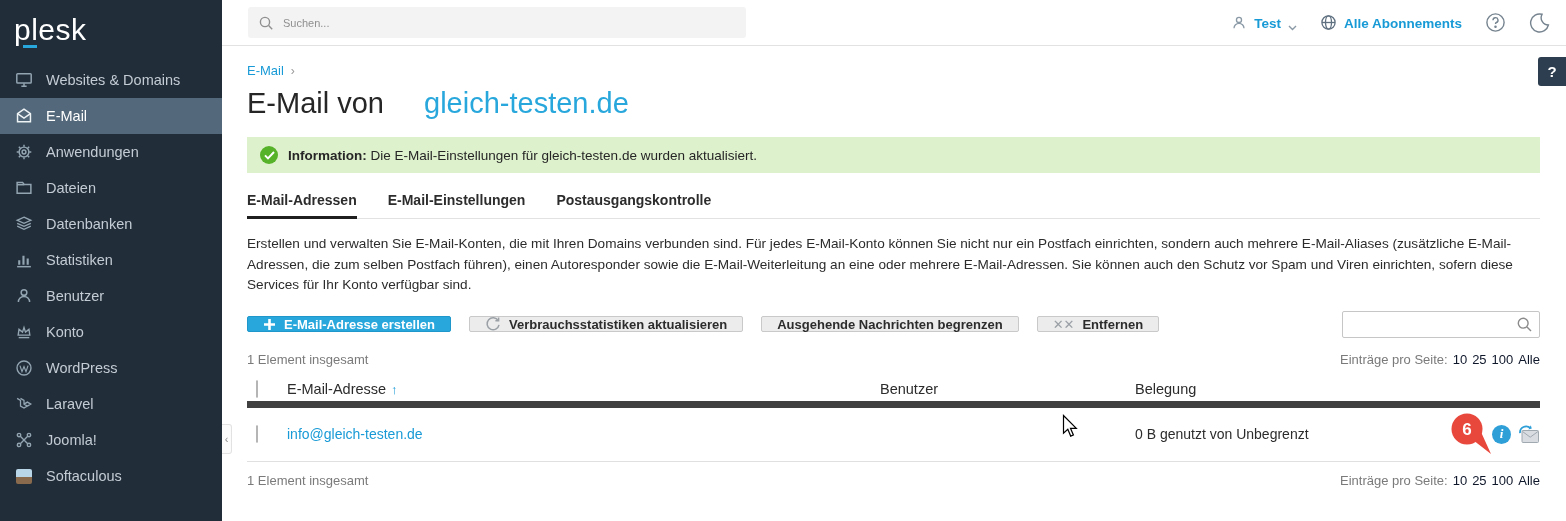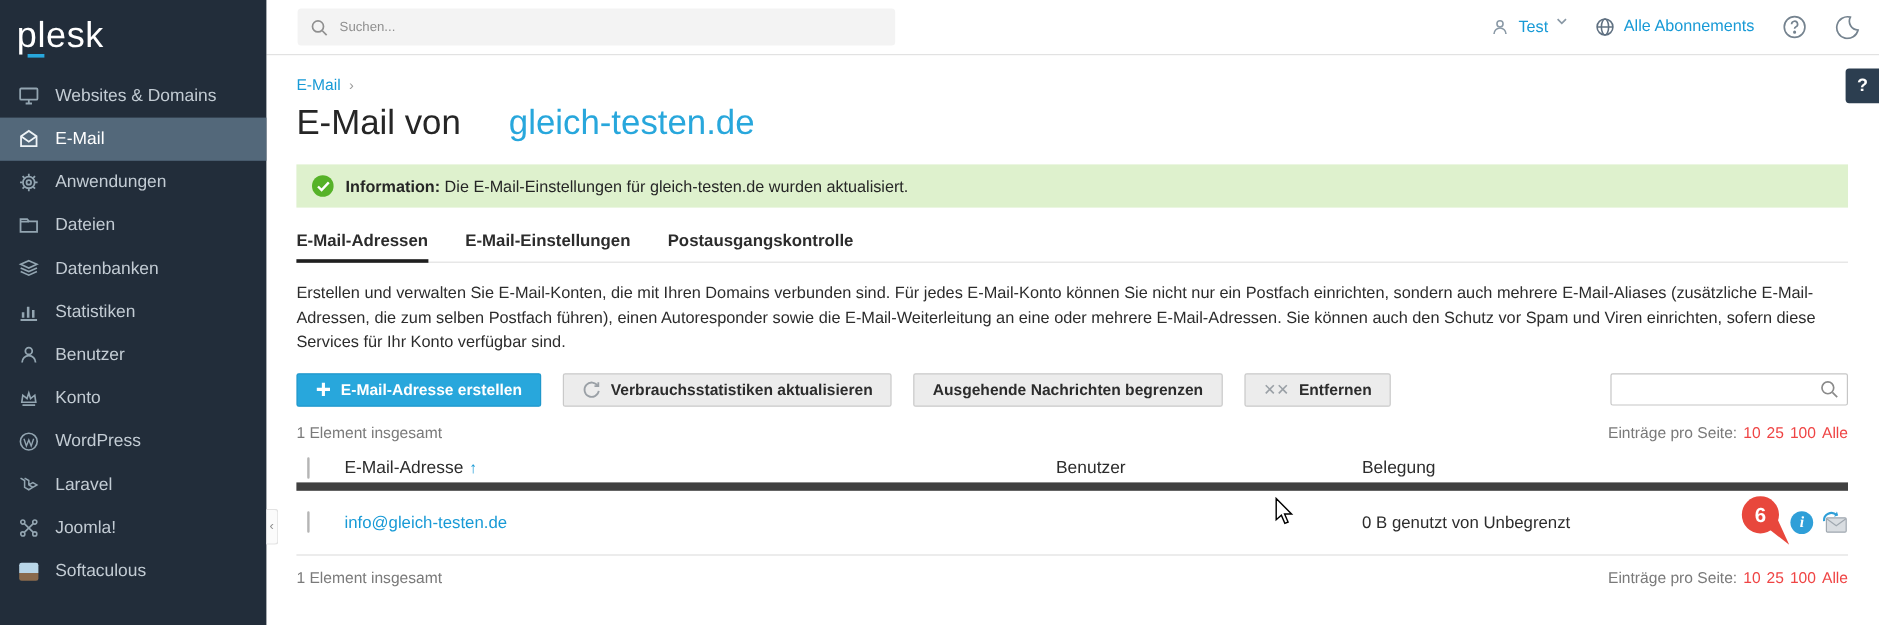"Test" .top-link { align-items: flex-start -> flex-end; font-weight: 400 -> 700 }
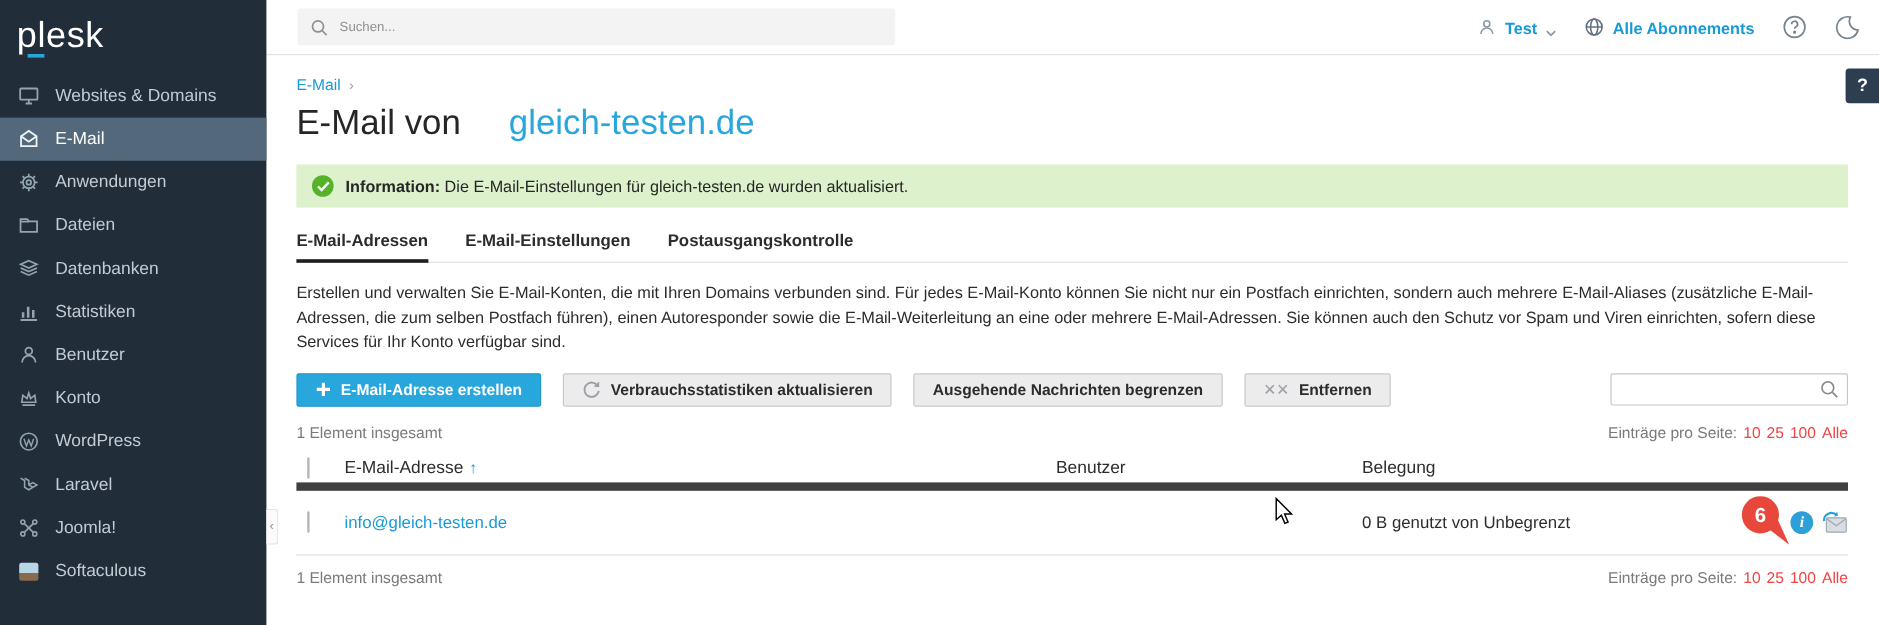"E-Mail-Adresse erstellen" .btn { height: 28px -> 16px }
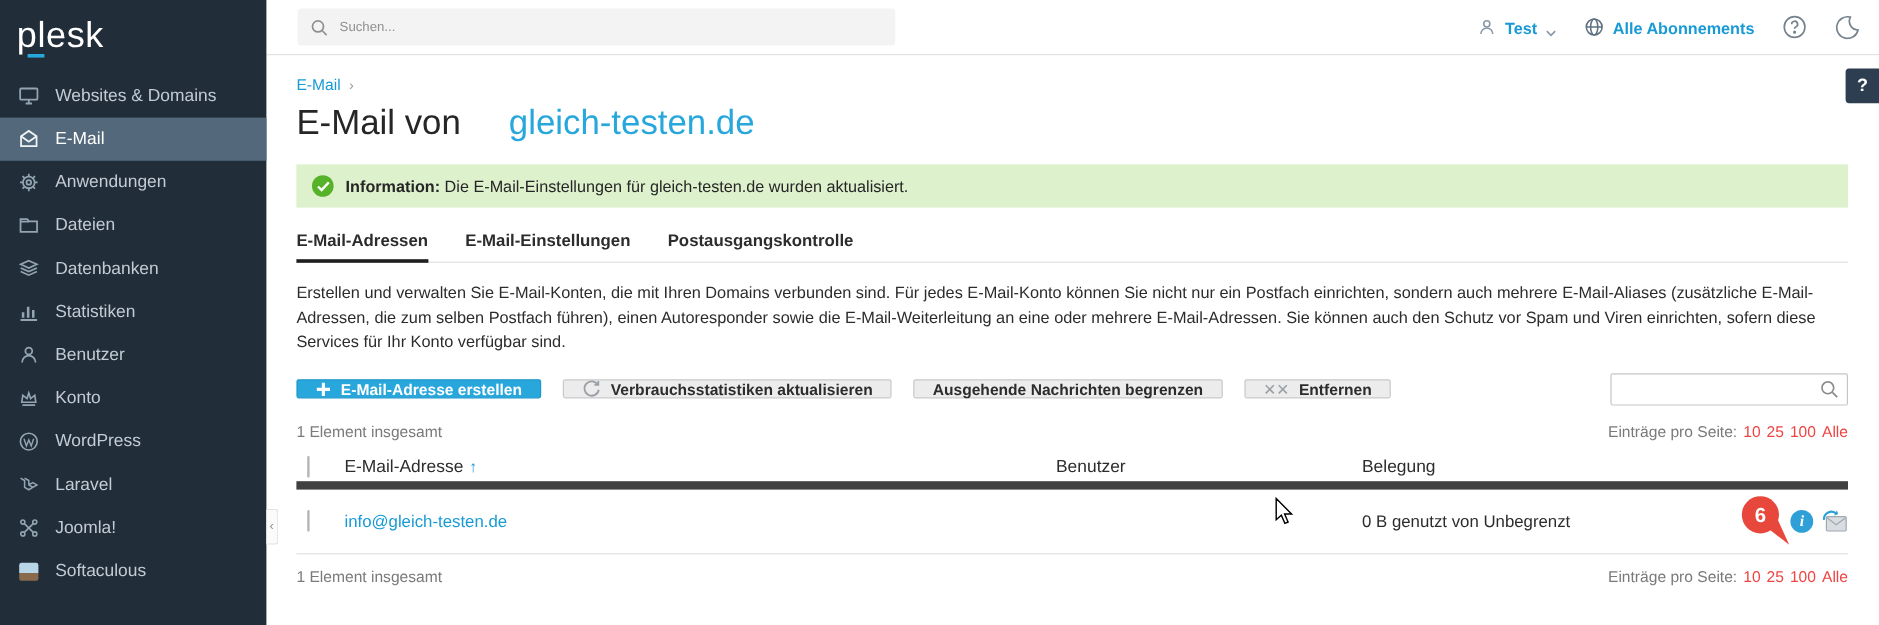"10" .perpage .pp-link { color: #ef4444 -> #0f172a }
